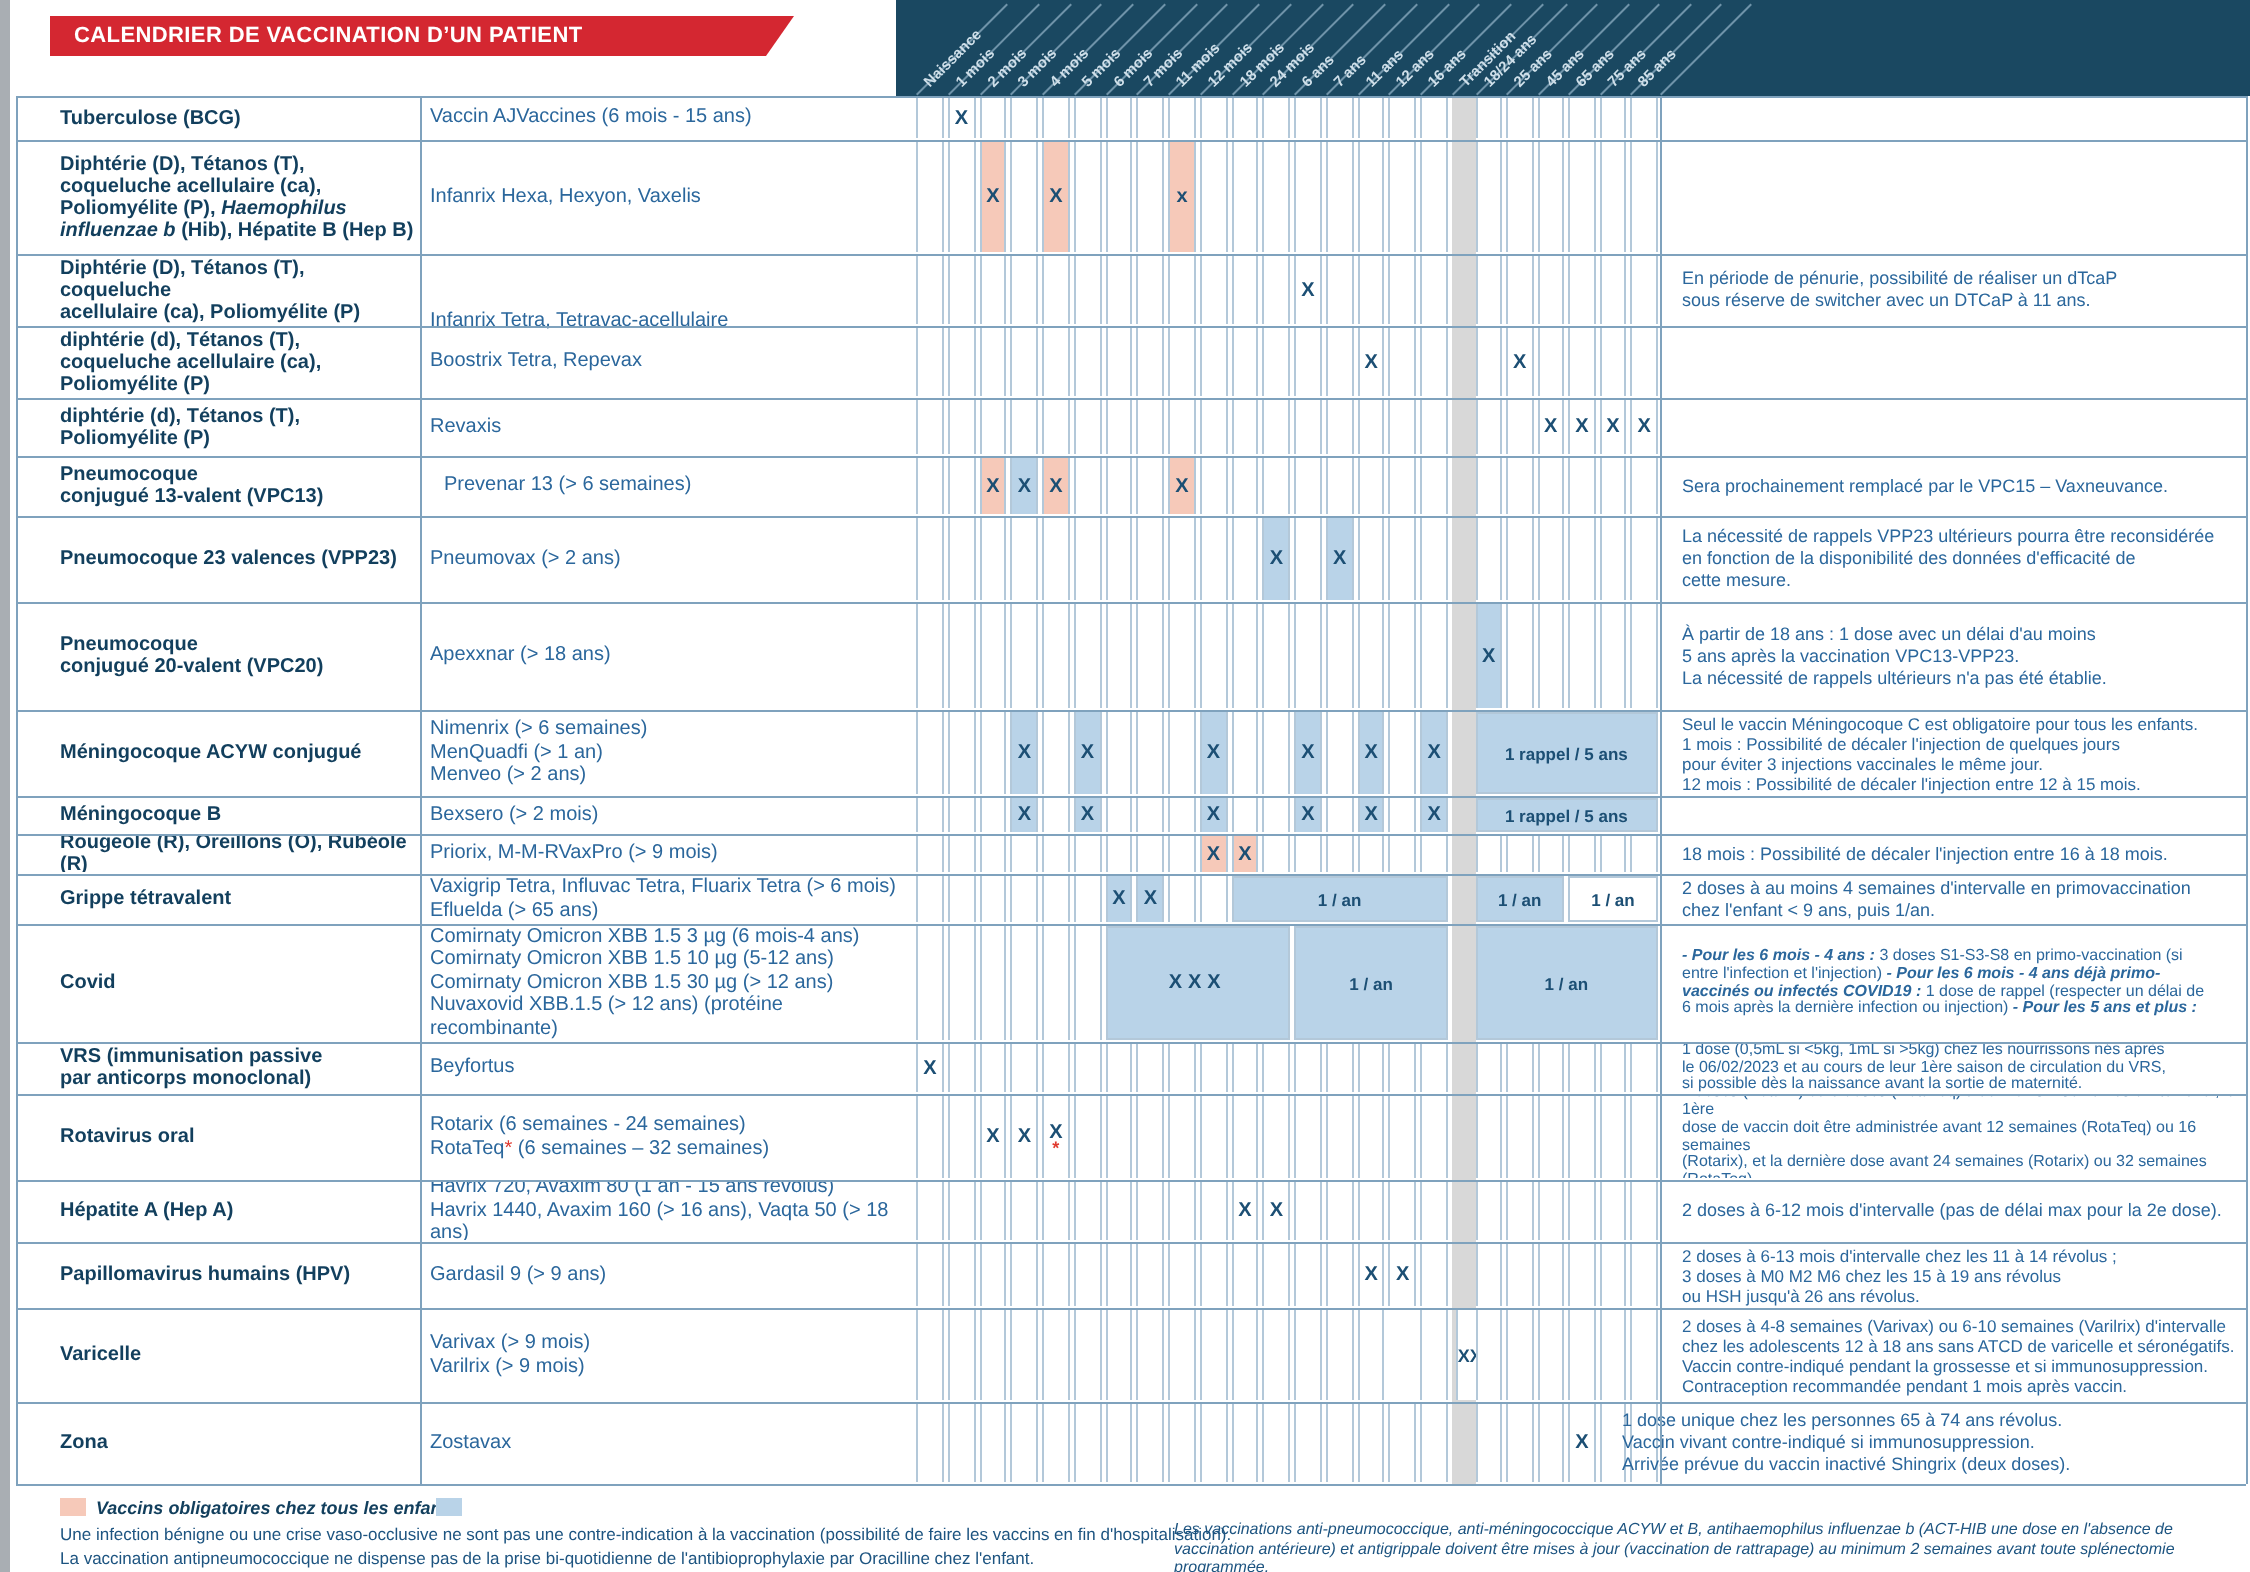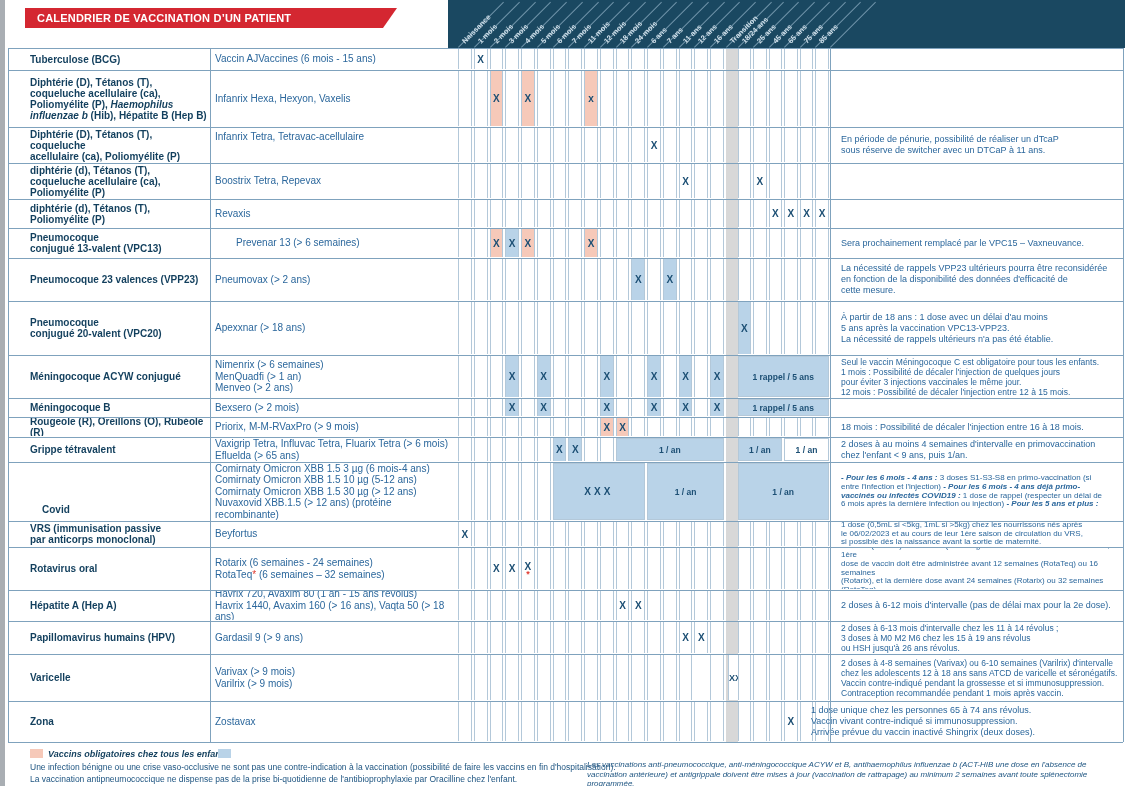"Infanrix Tetra, Tetravac-acellulaire" div.brand-cell { top: 120px -> 144px }
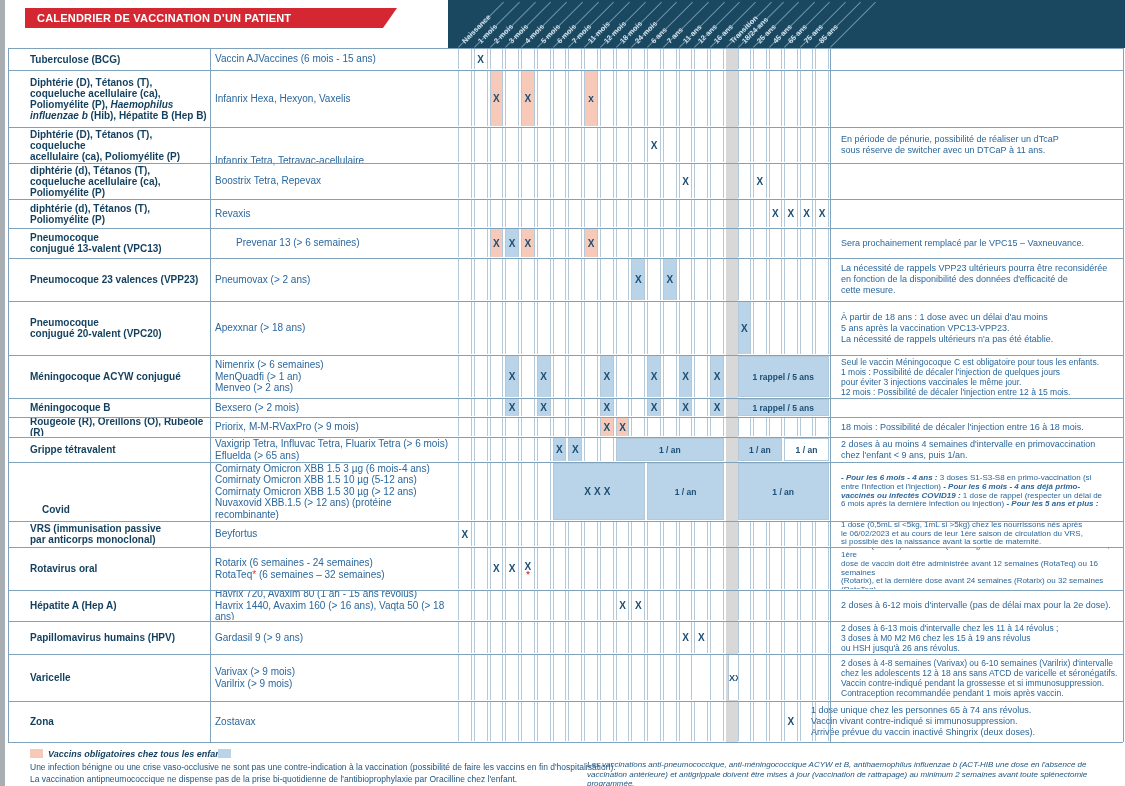"Prevenar 13 (> 6 semaines)" div.brand-cell { left: 224px -> 210px }
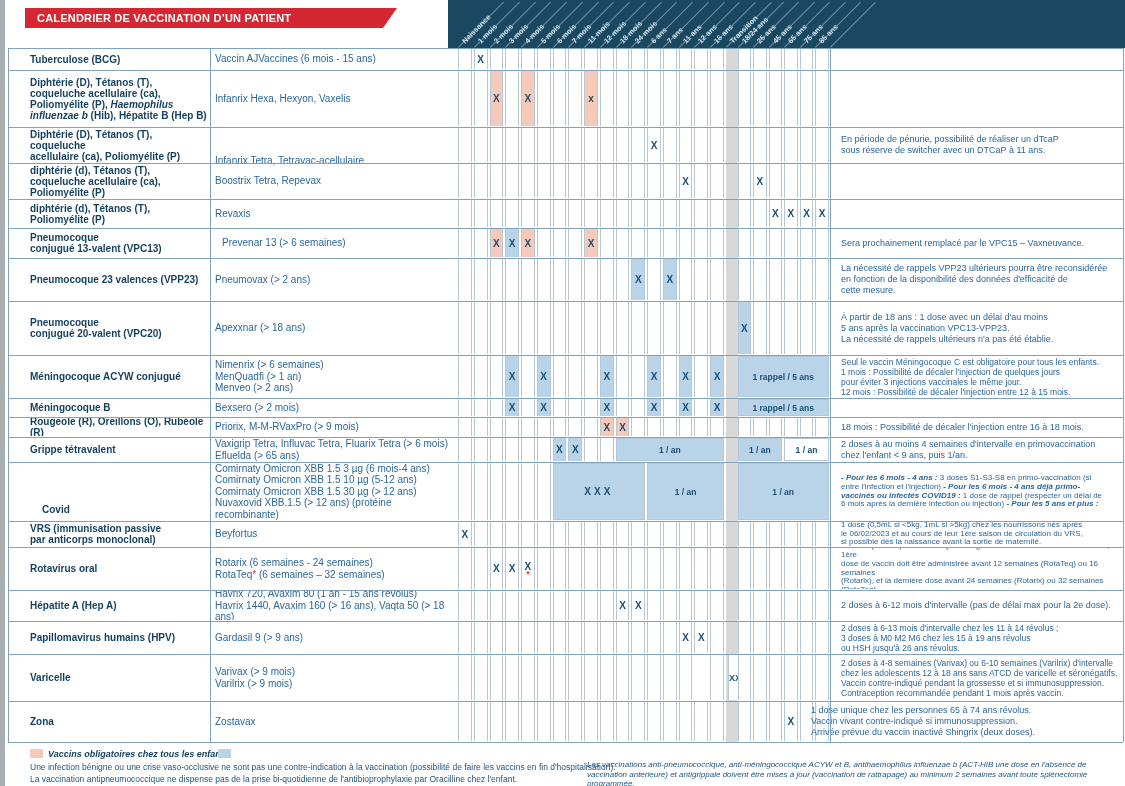"Covid" div.name-cell { margin-left: 12px -> none; top: 481px -> 463px }
